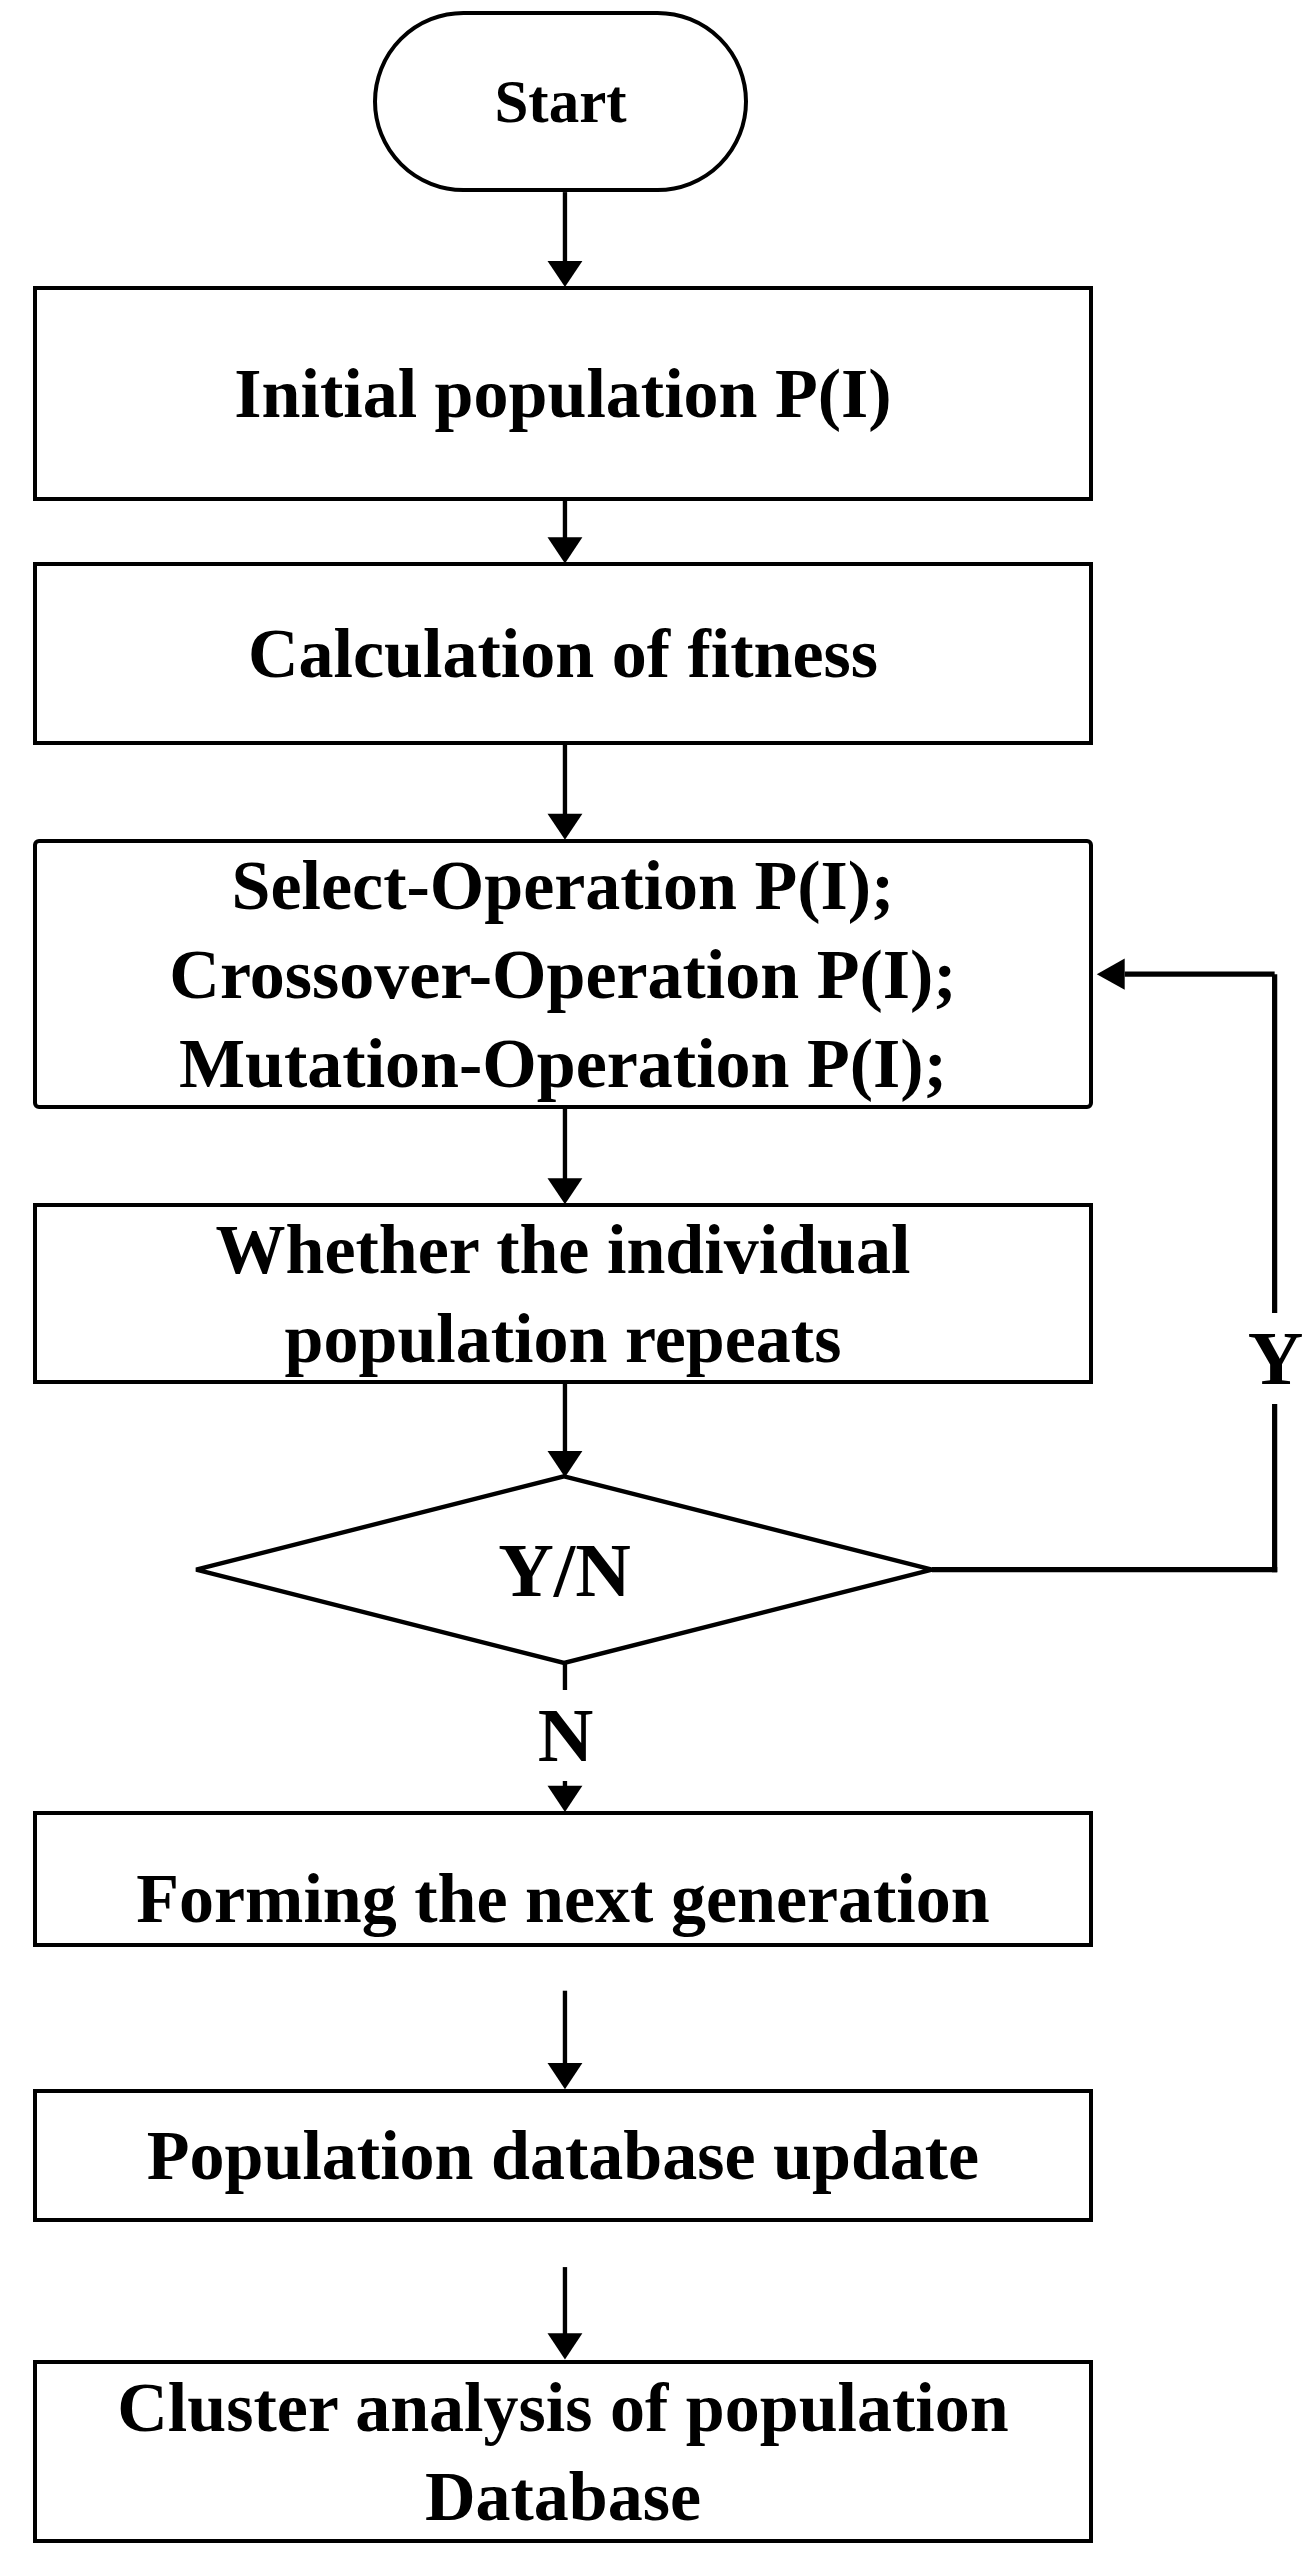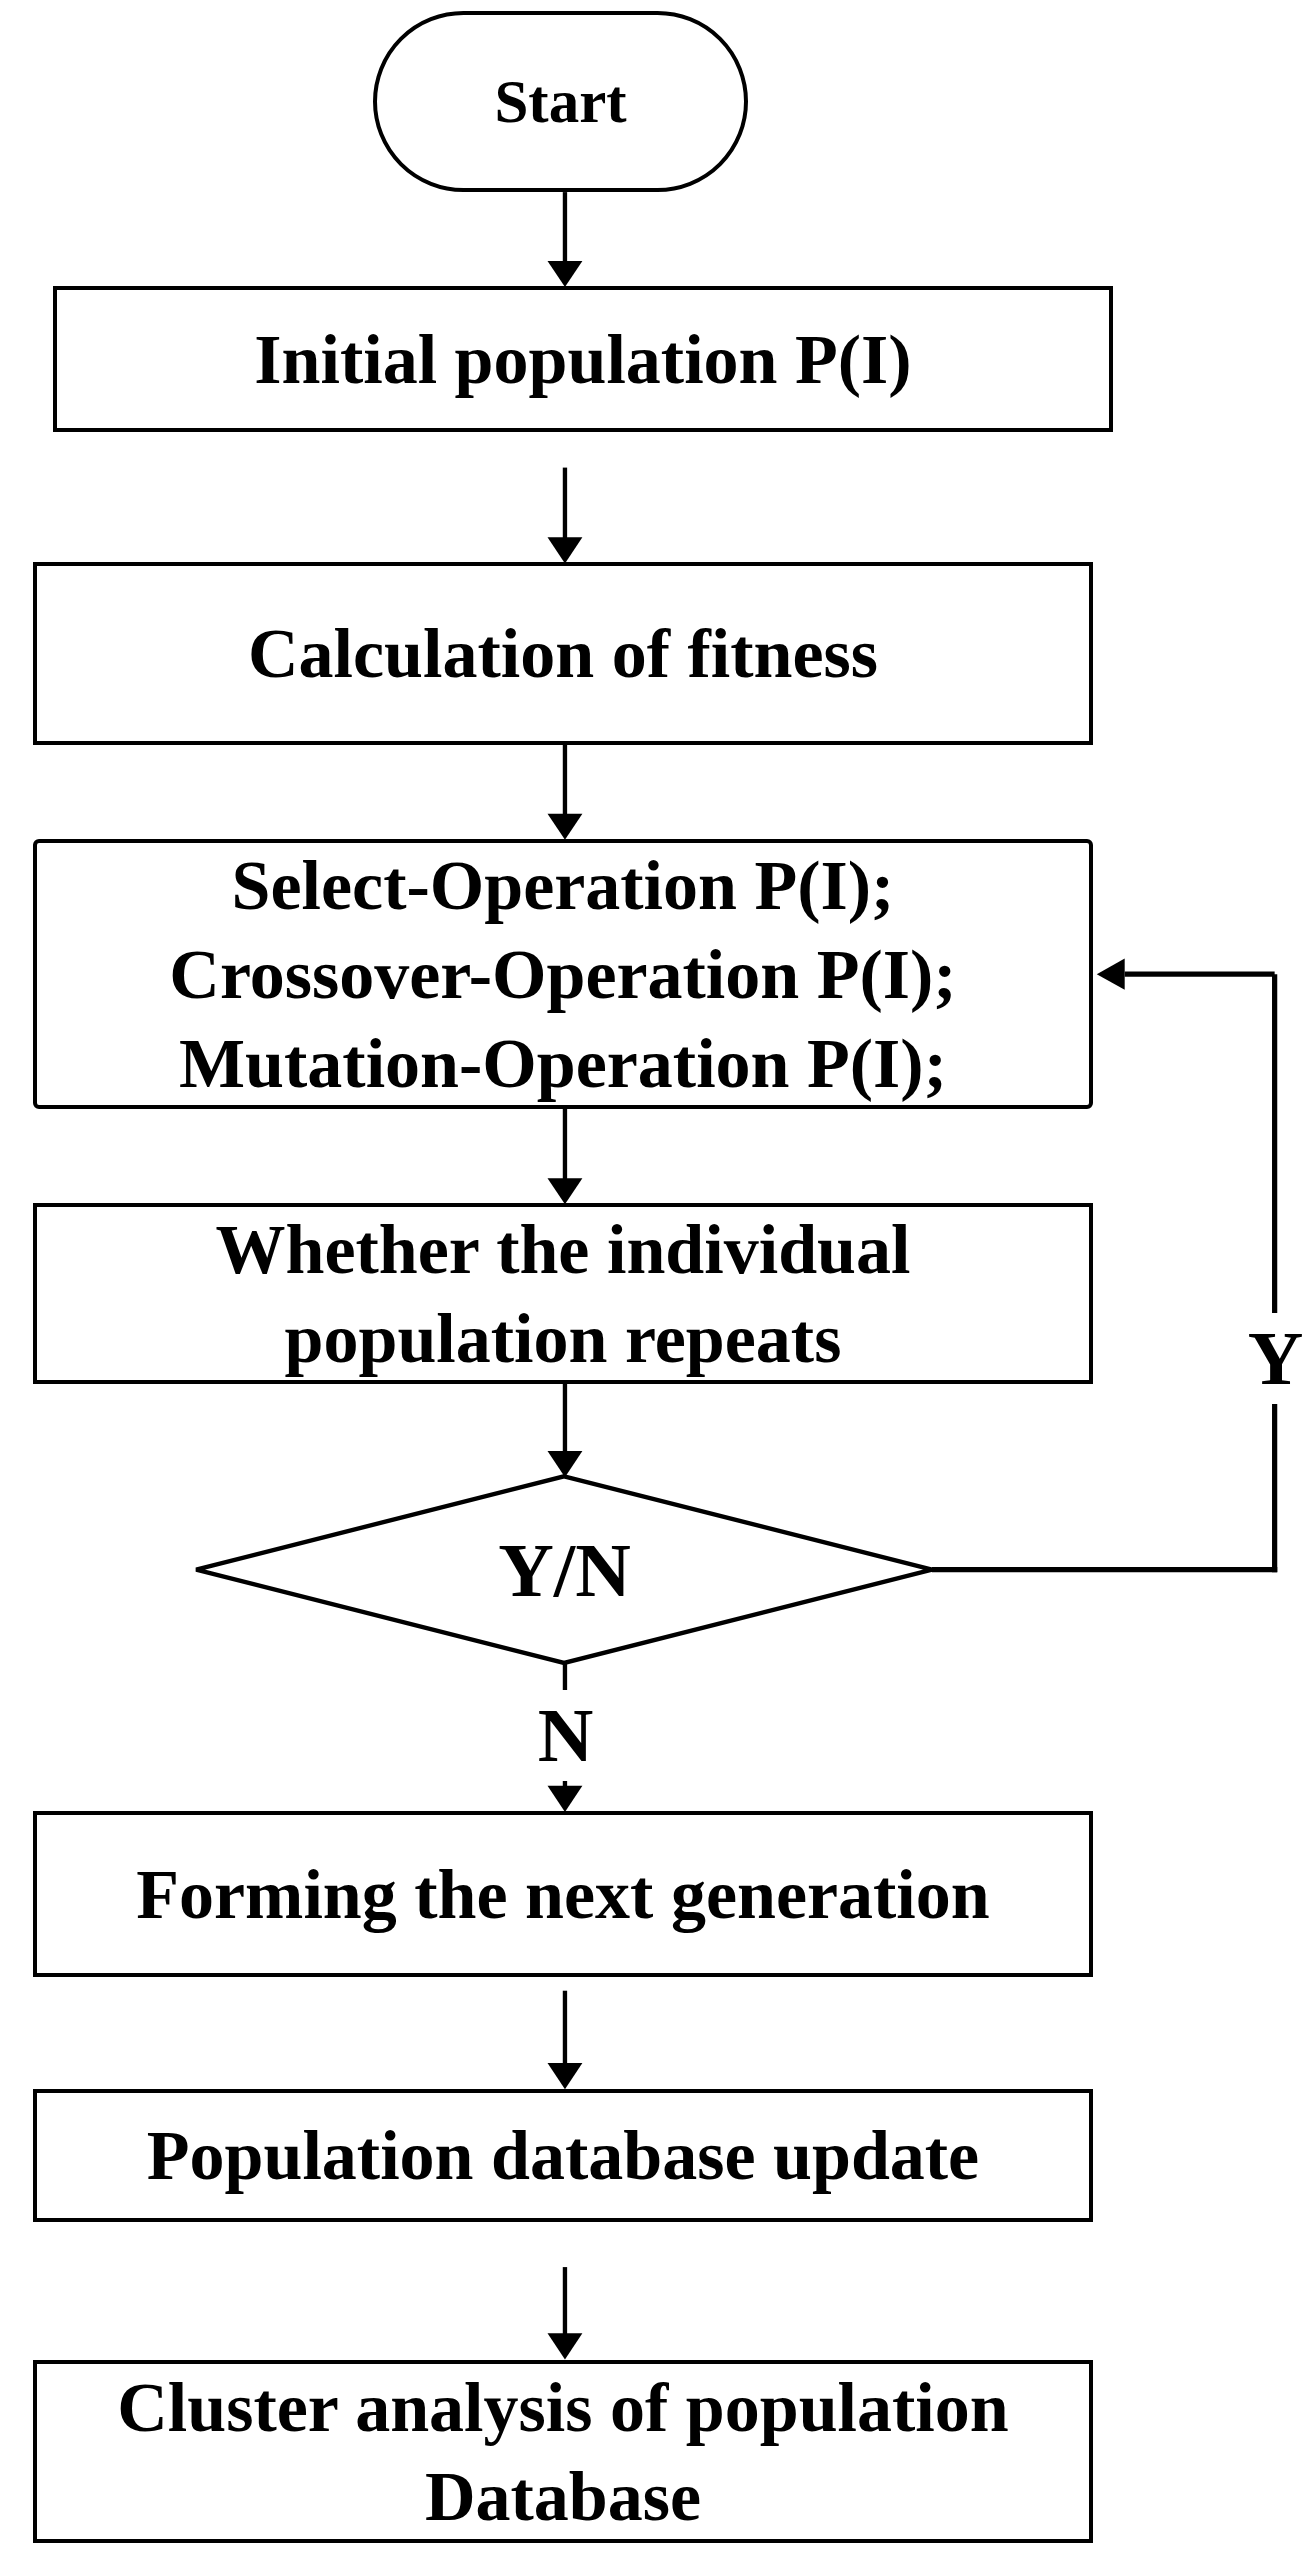"Initial population P(I)" div.node { height: 146px -> 215px; margin-left: 20px -> none }
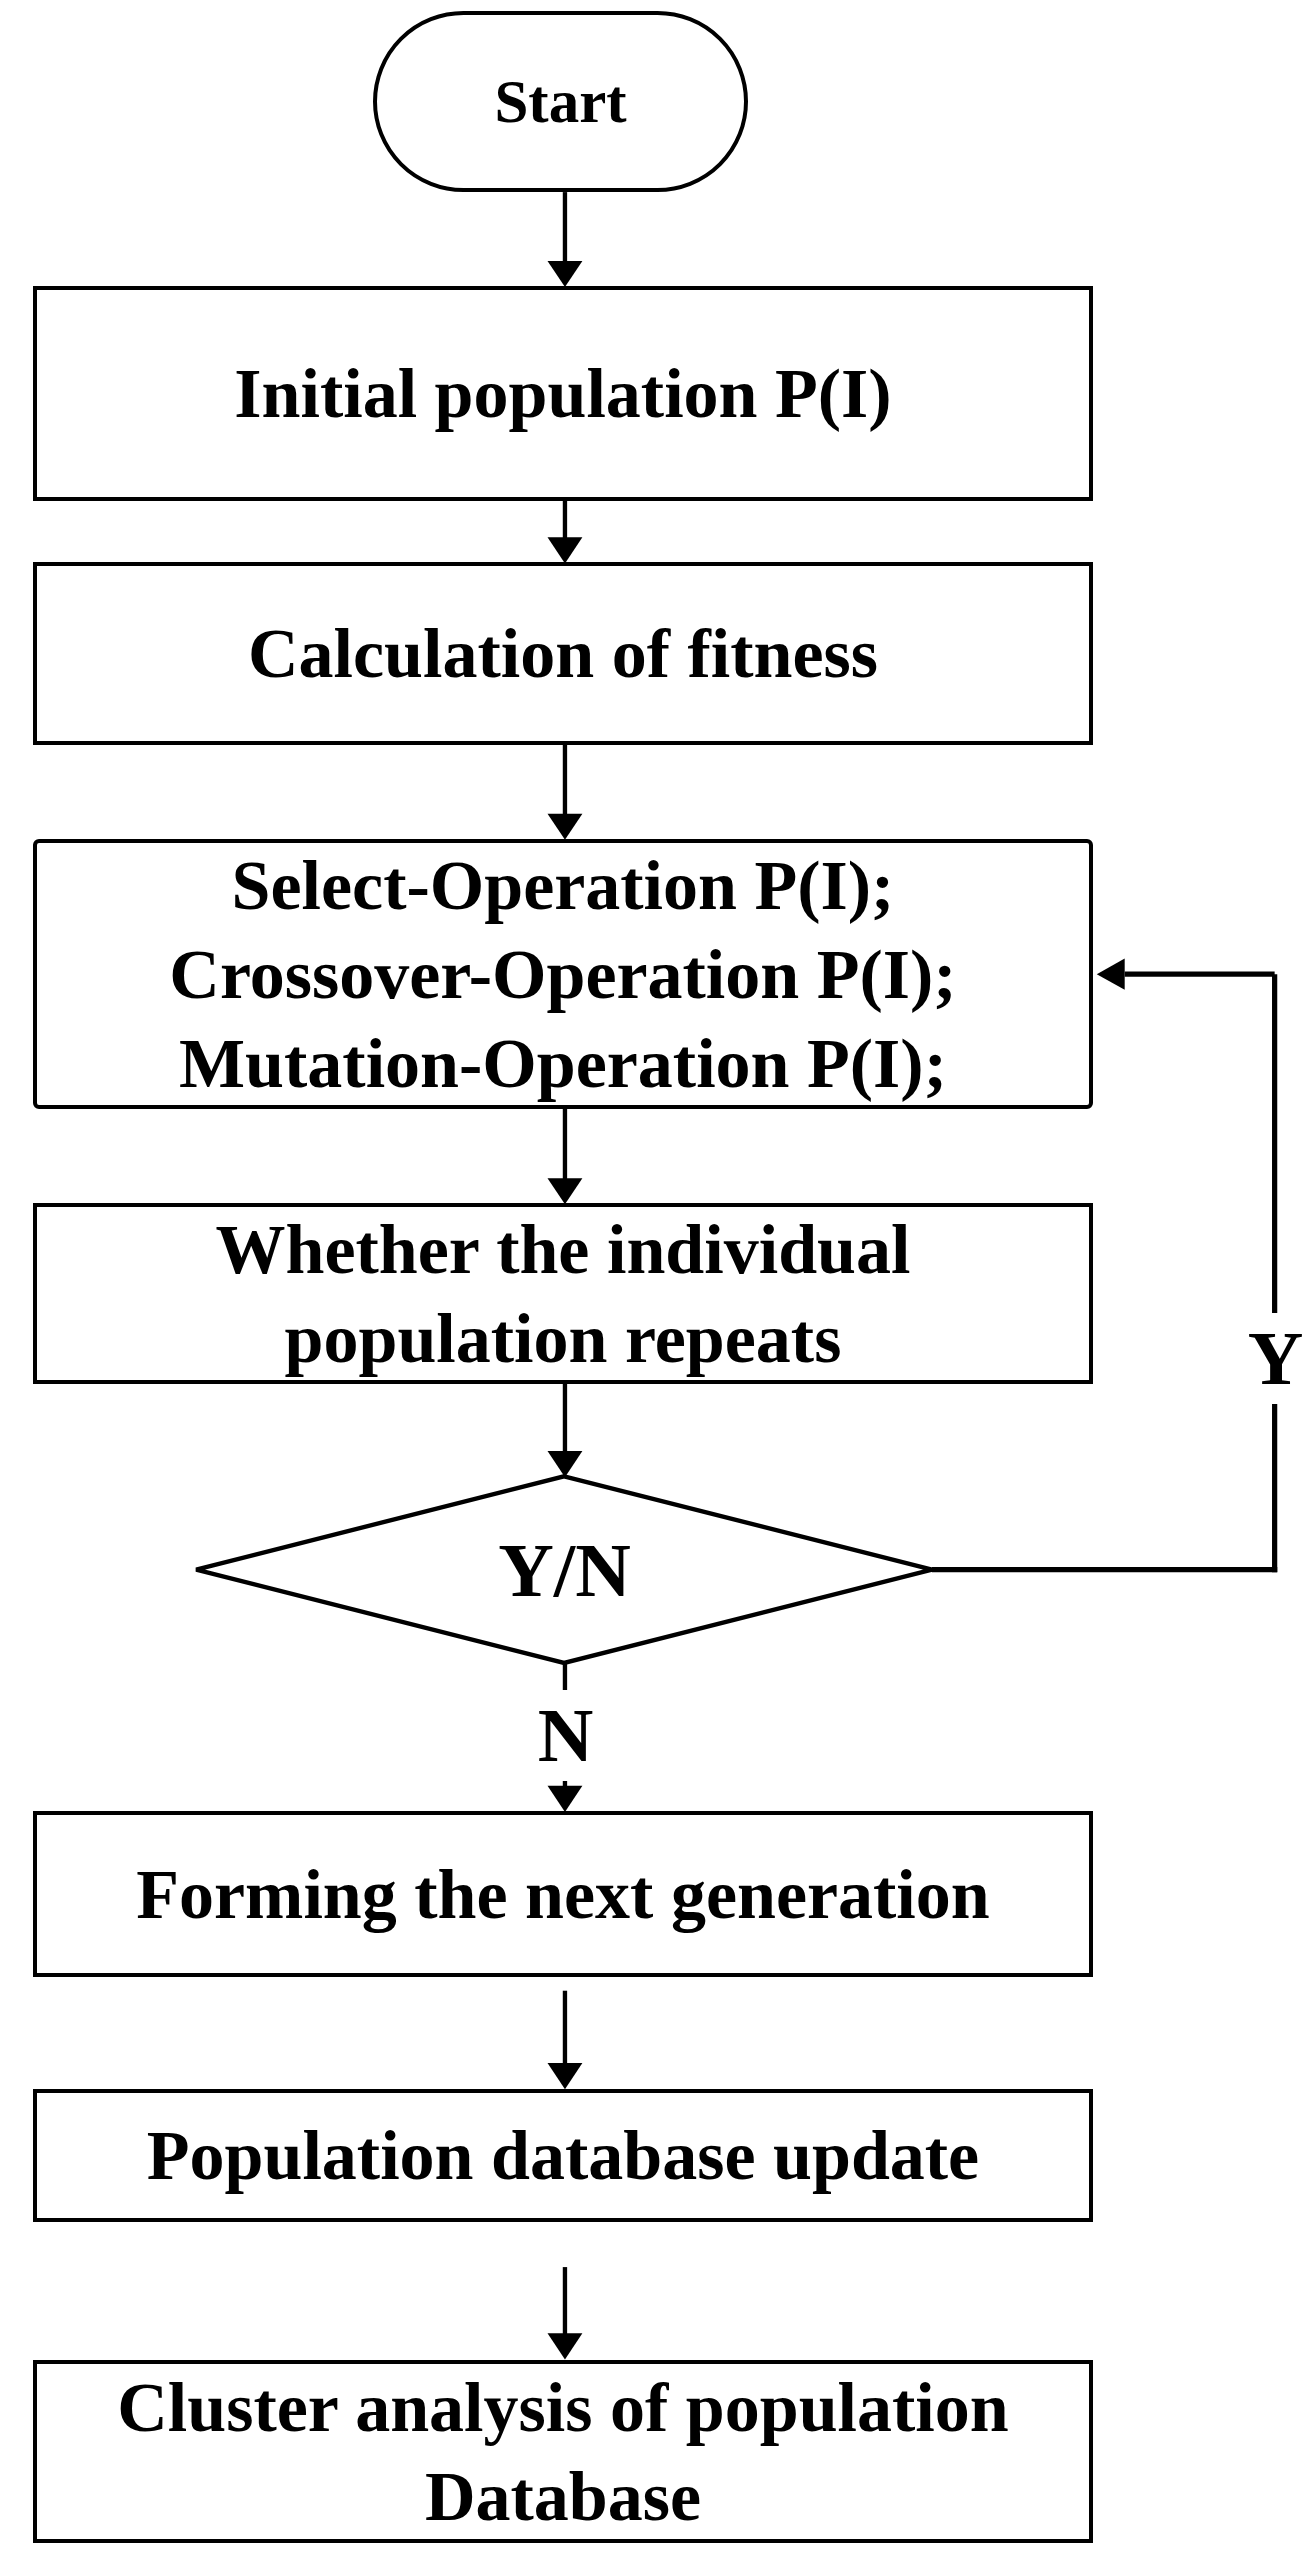"Forming the next generation" div.node { height: 166px -> 136px; justify-content: none -> flex-end }
